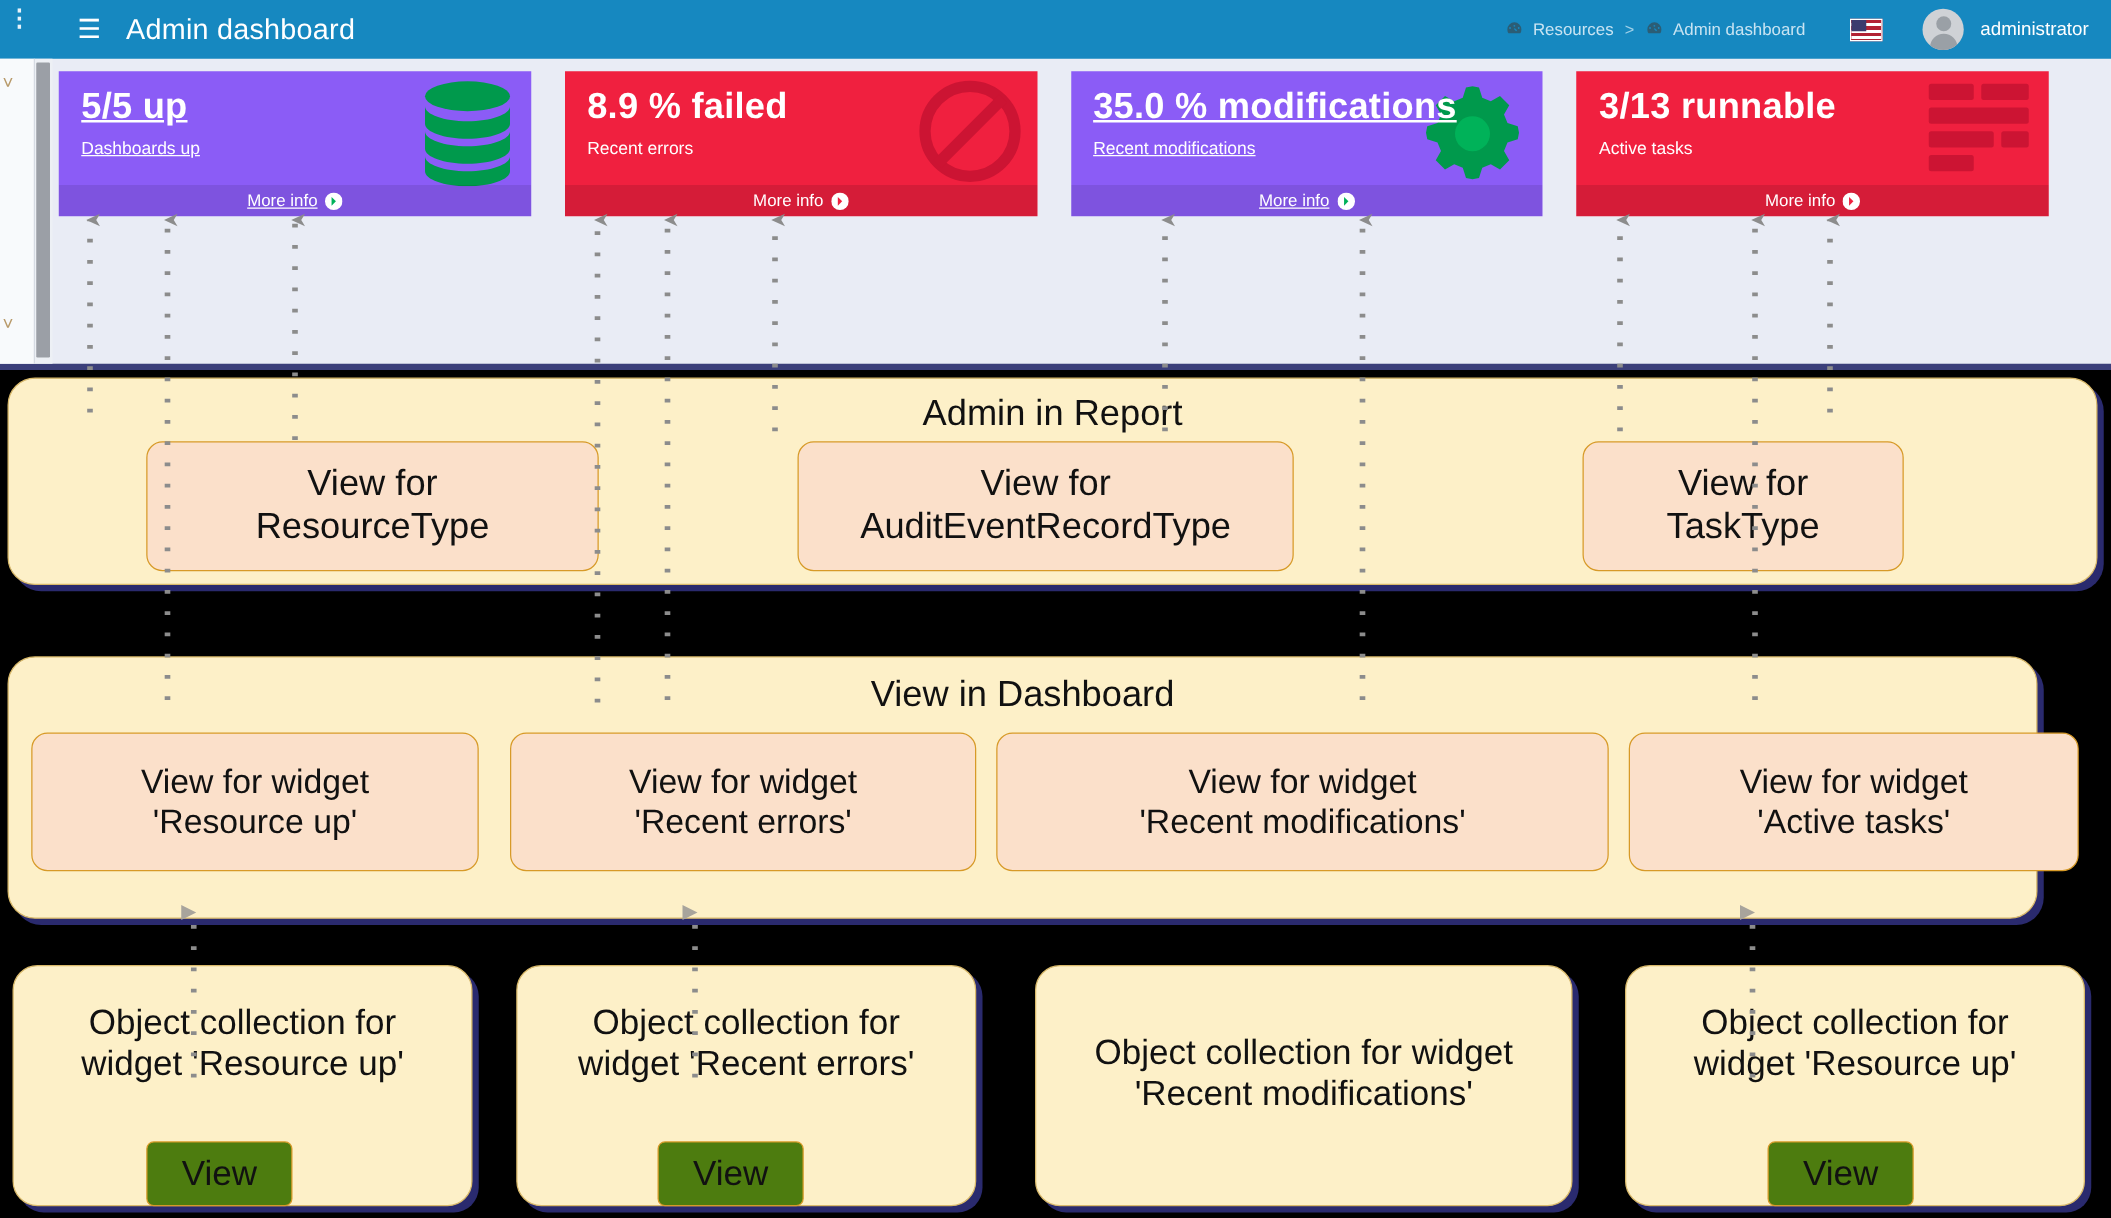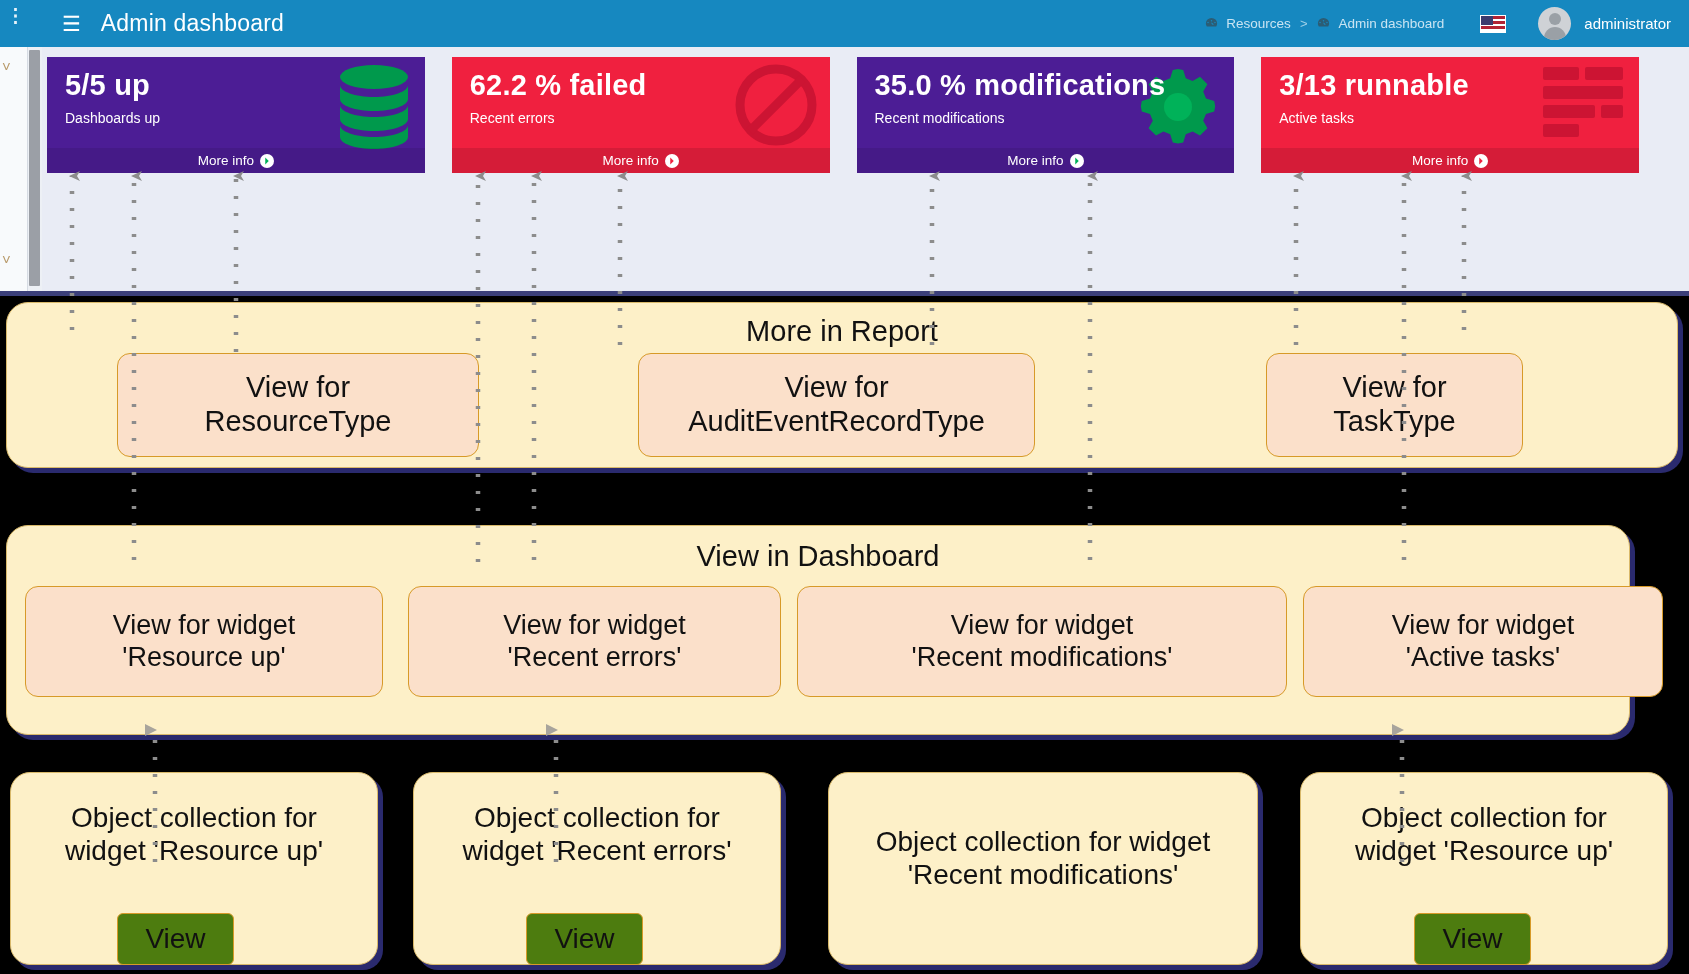"5/5 up" .card.green { background: #4c1d95 -> #8b5cf6; text-decoration: none -> underline }
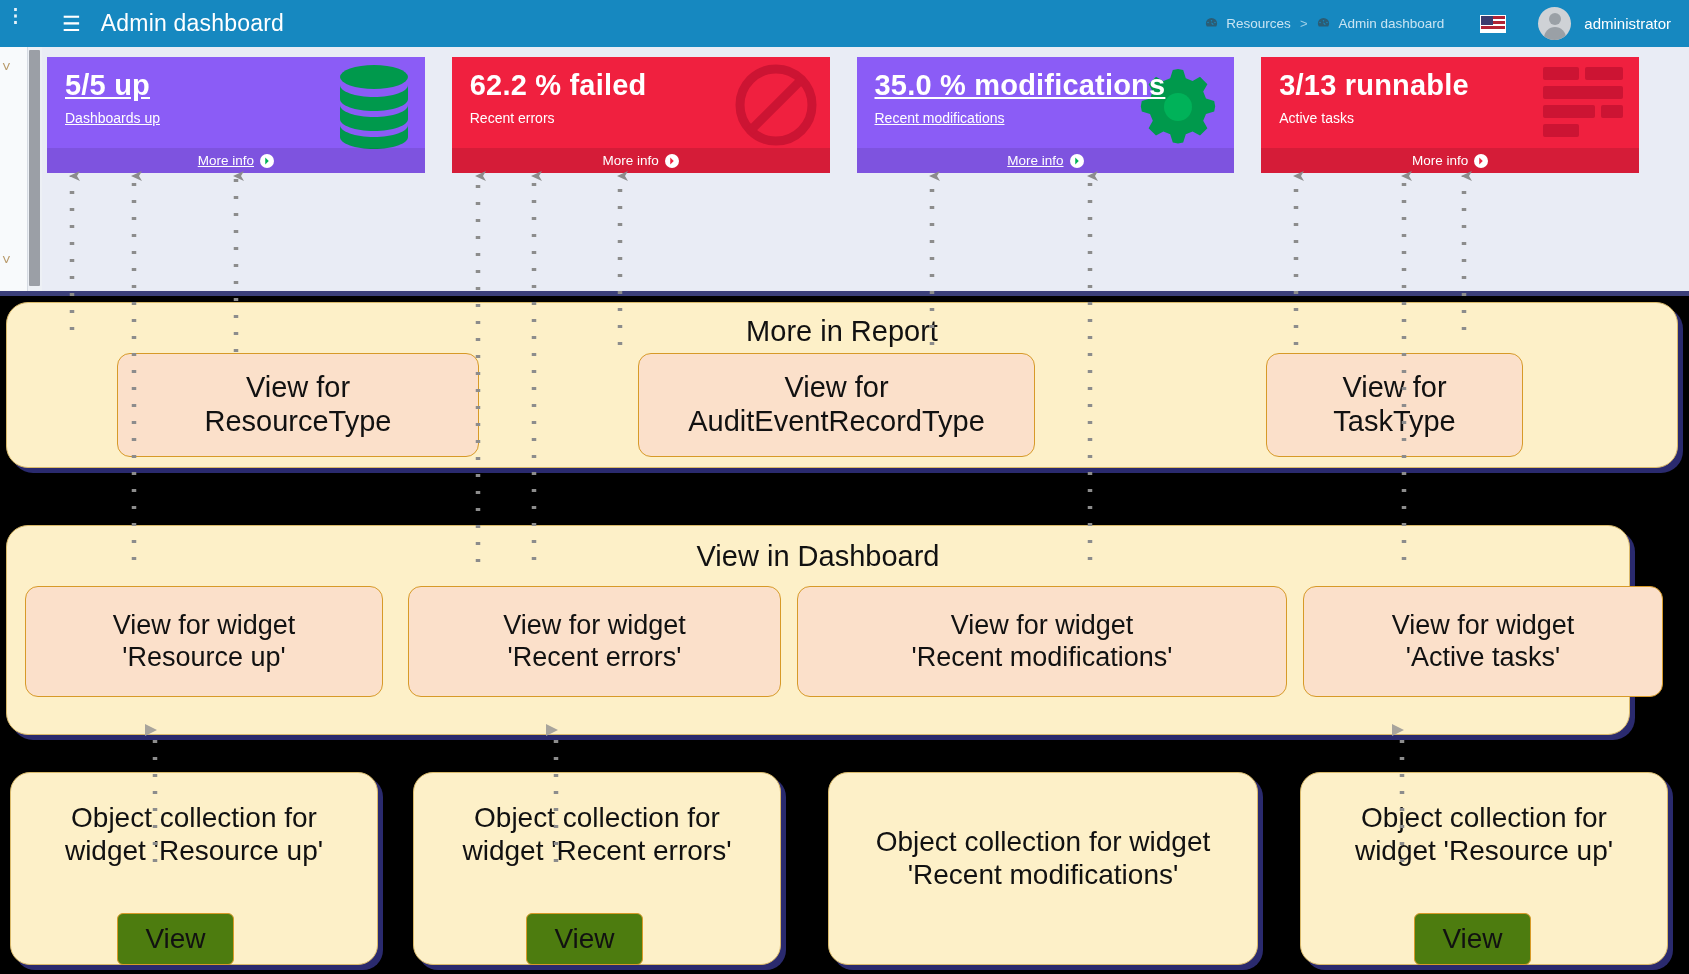"62.2 % failed" div.card-value { text: 62.2 -> 8.9 }
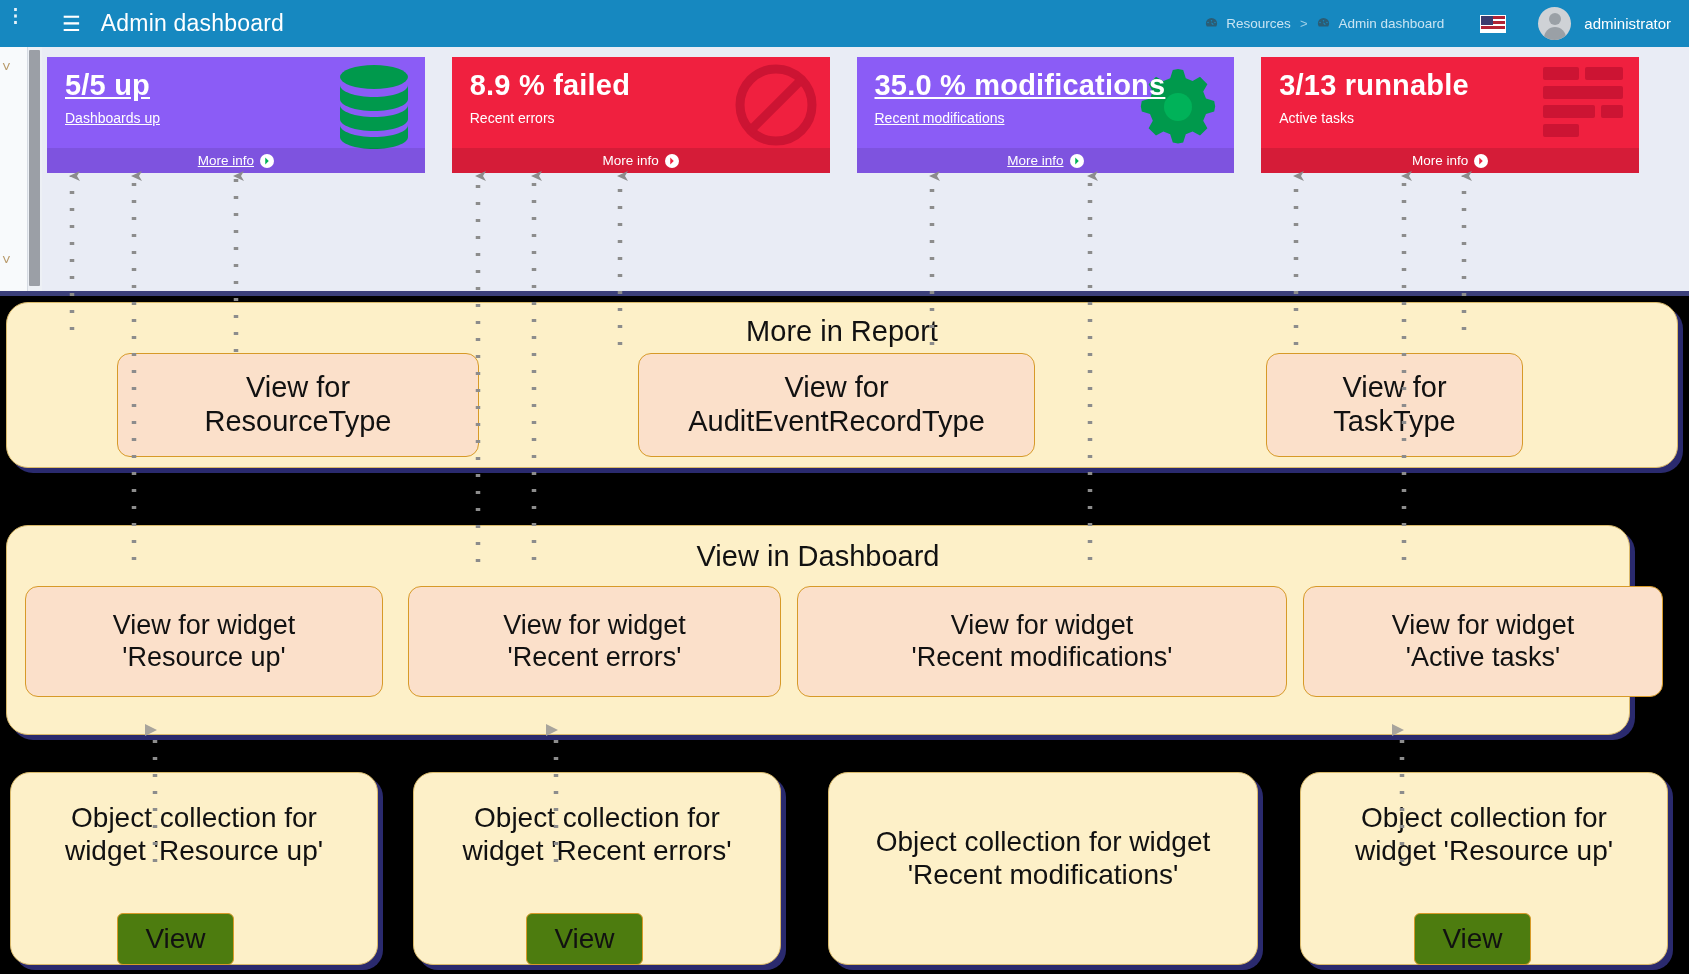"More in Report" div.panel-title { text: More -> Admin }
